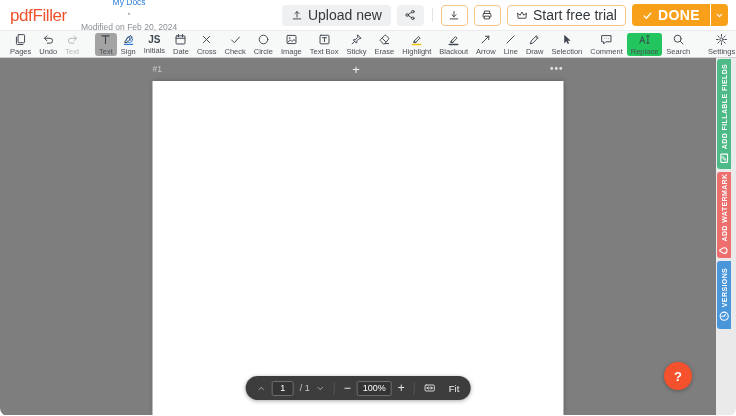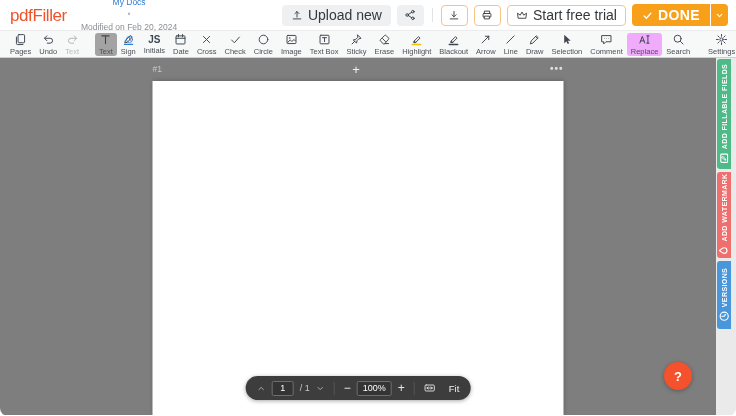"Replace" .tb-item.active-gray { background: #f0abfc -> #22c55e }
